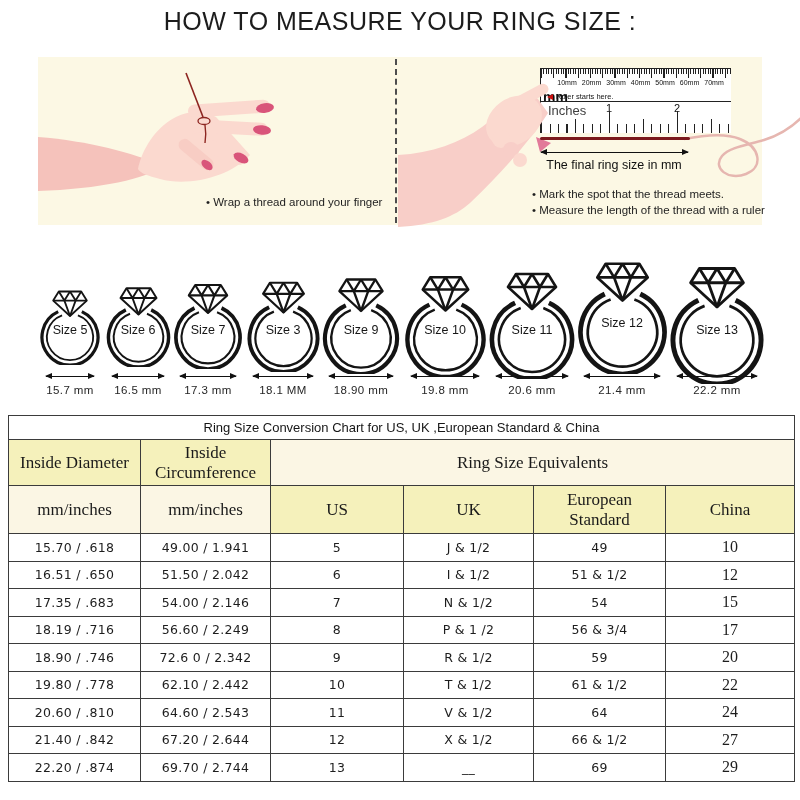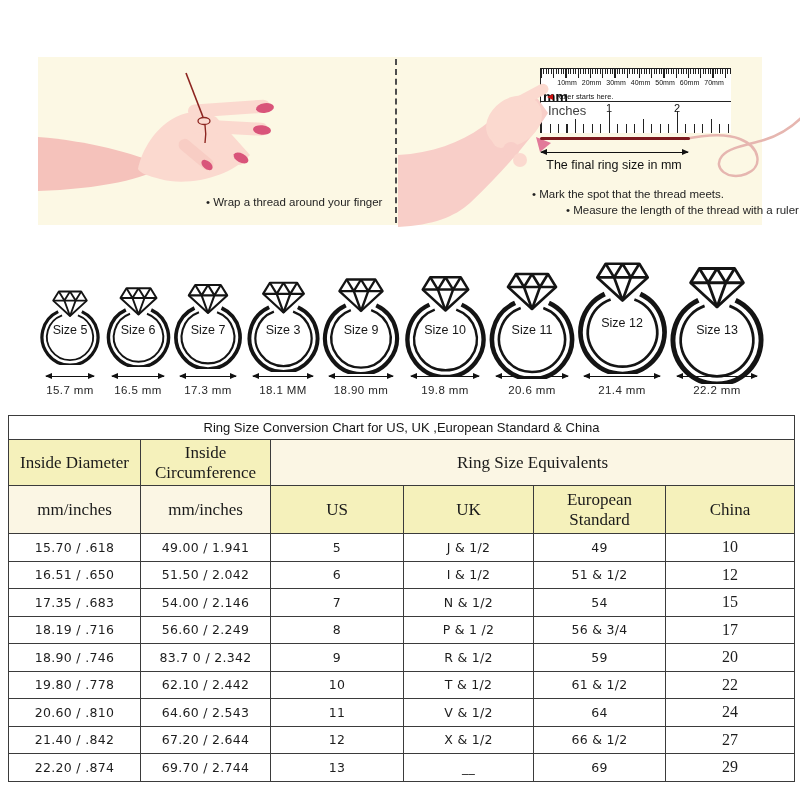"HOW TO MEASURE YOUR RING" div.page-title { html: none -> <div>HOW TO MEASURE YOUR RING SIZE :</div> }
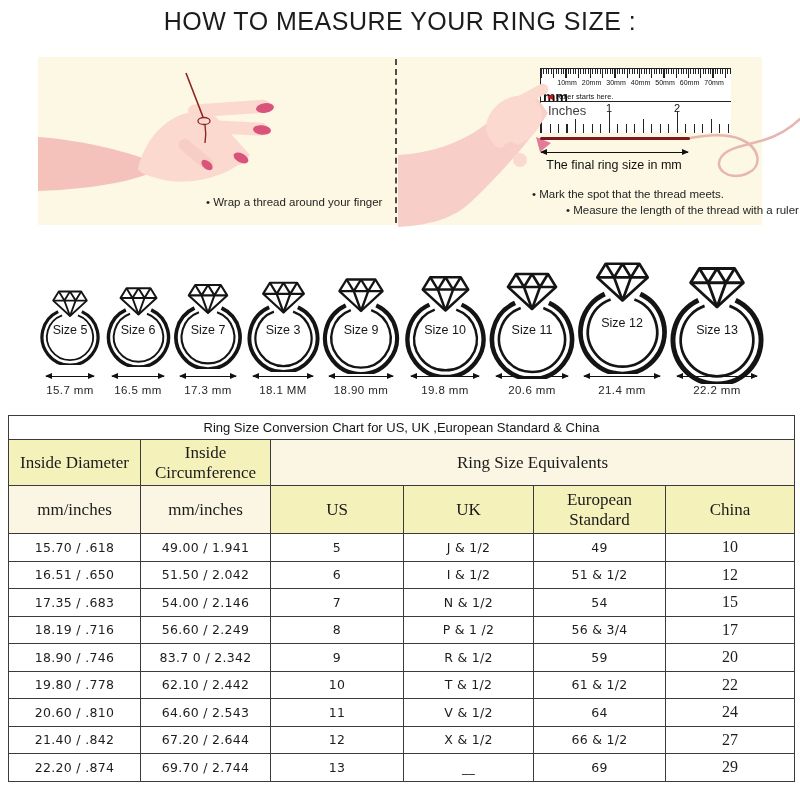"• Measure the length of" .bullet-r2 { margin-left: 34px -> none }
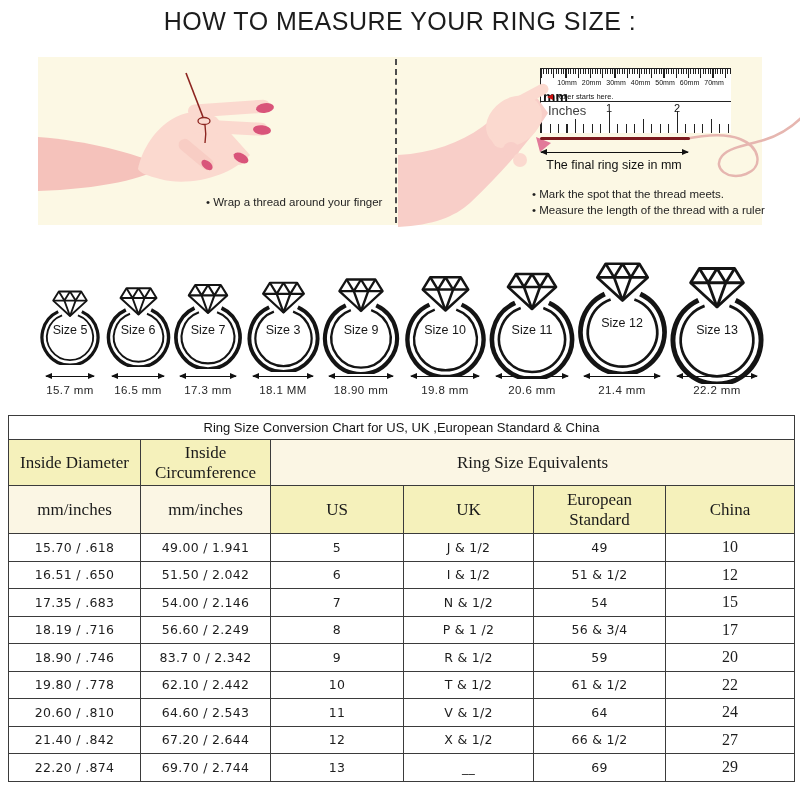"83.7 0 / 2.342" td { text: 83.7 -> 72.6 }
